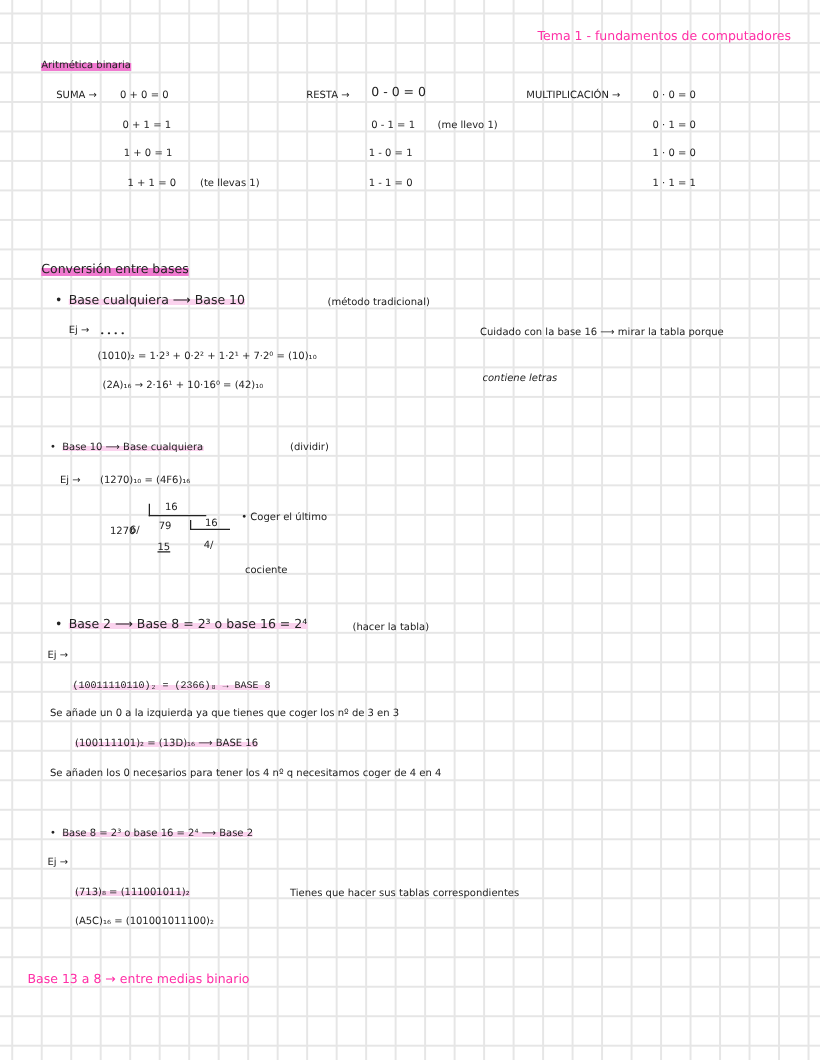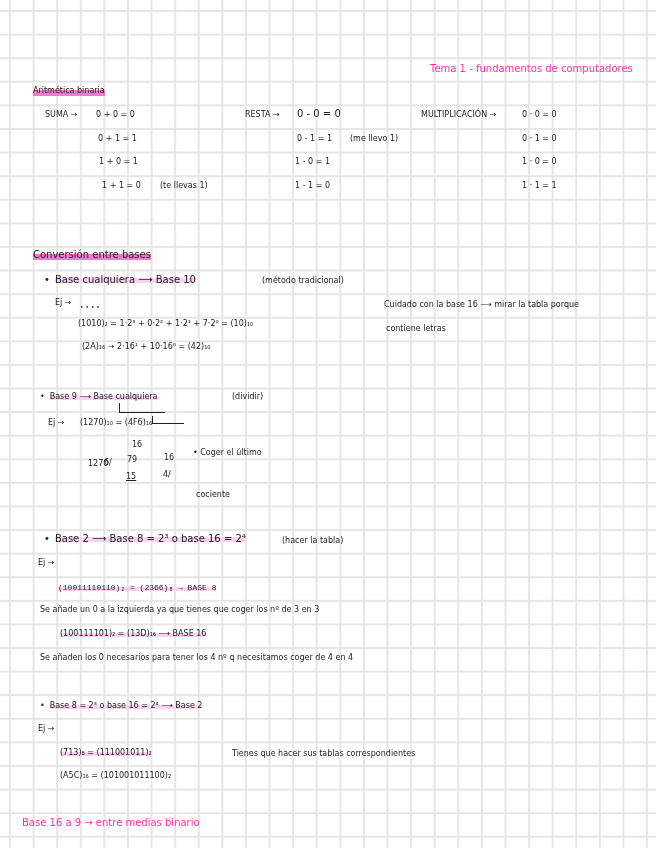"Tema 1 - fundamentos de" .t { margin-top: 39px -> none }
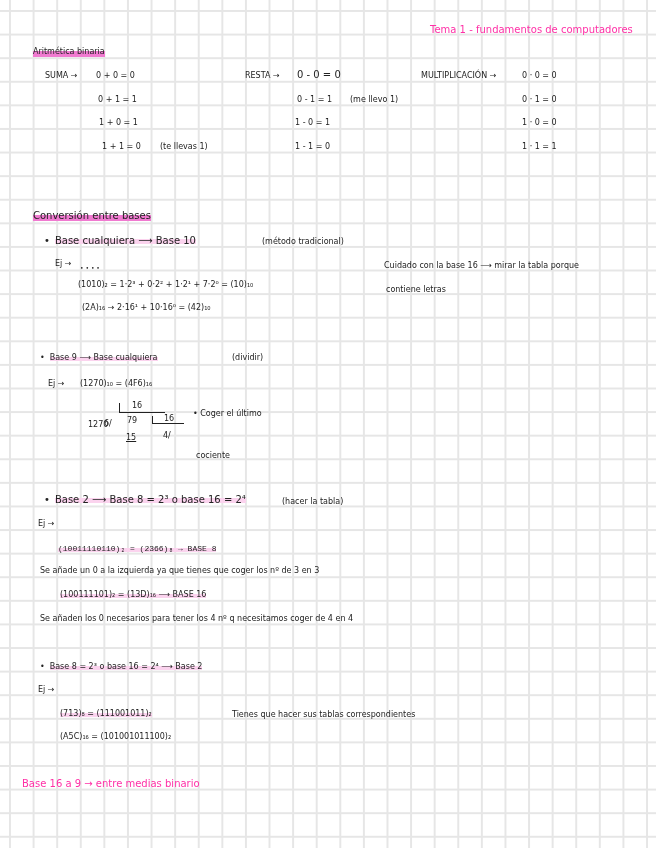"contiene letras" div.t { font-style: none -> italic; top: 284px -> 297px }
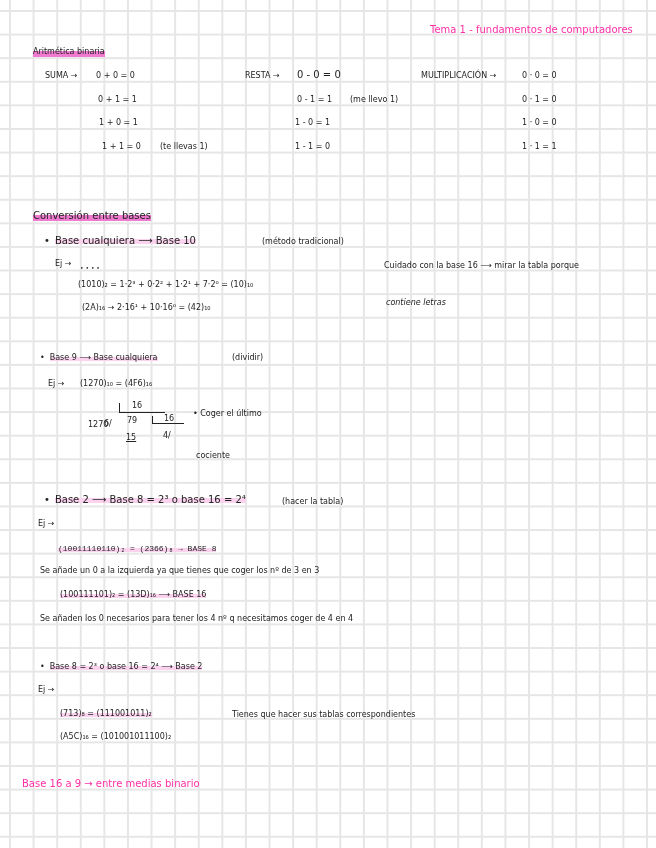"Base 9 ⟶ Base cualquiera" span.hl-light { text: 9 -> 10 }
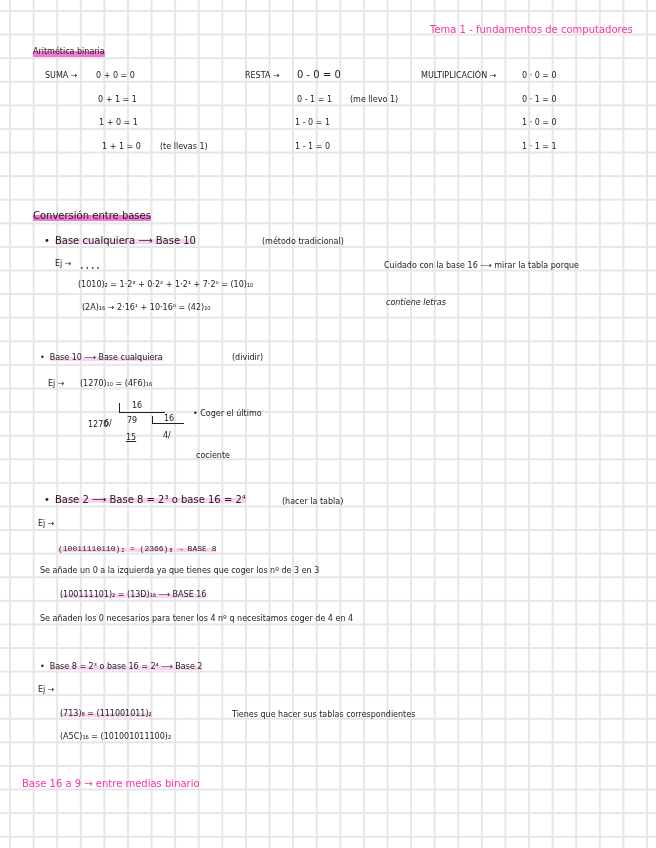"Base 16 a 9 →" div.t { text: 16 a 9 -> 13 a 8 }
